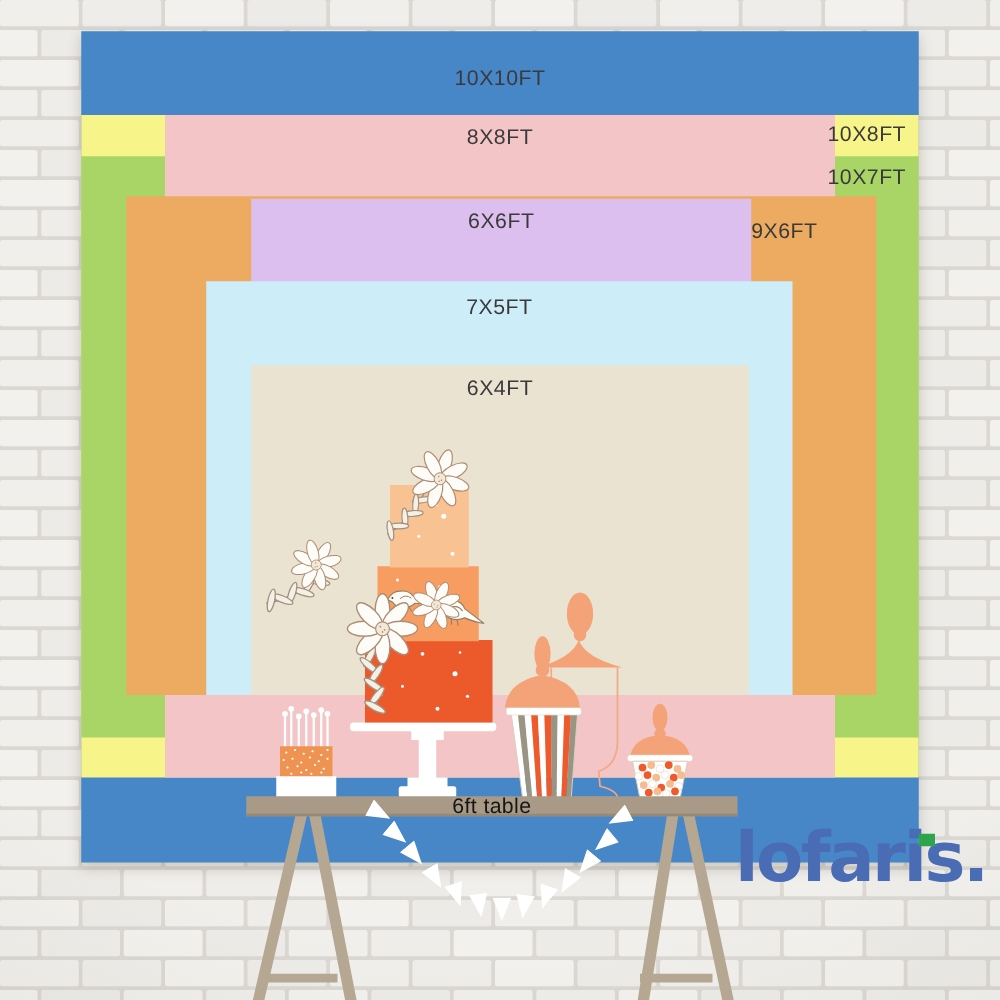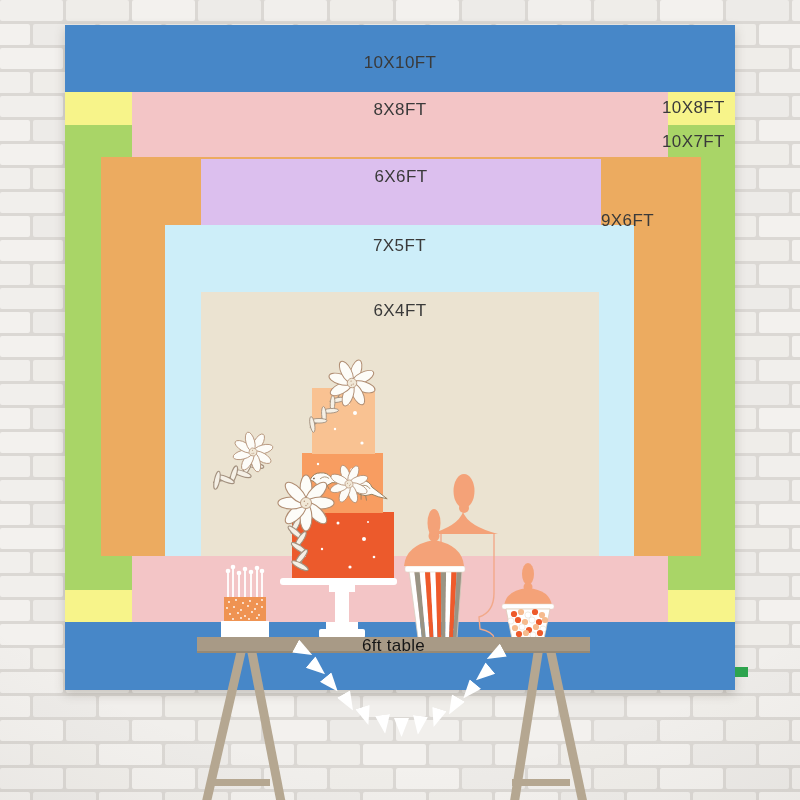"9X6FT" .cl-9x6 { margin-top: 36px -> none }
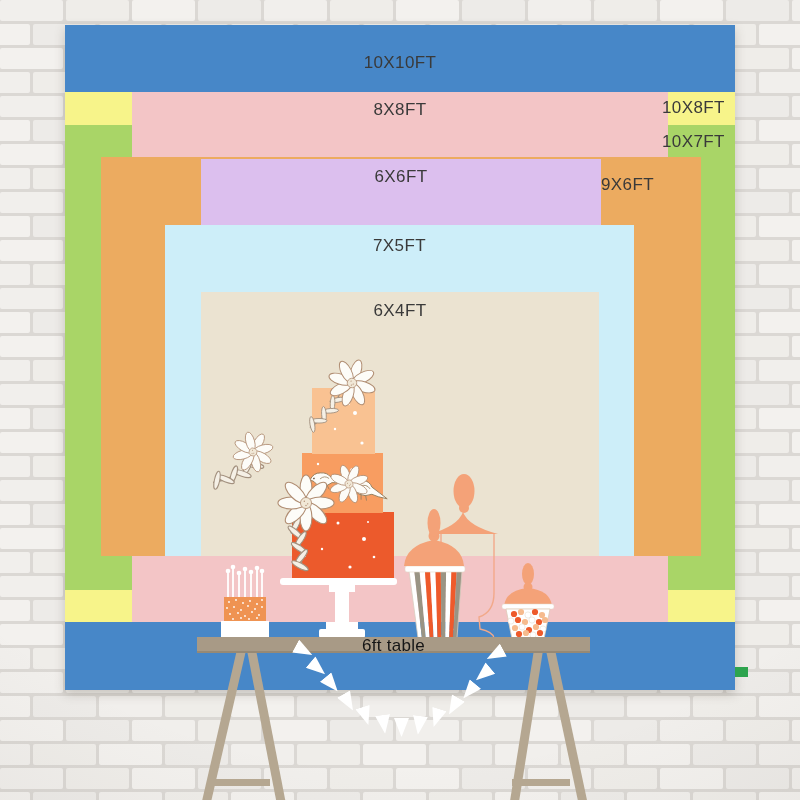"lofaris." span.logo-text { html: none -> <span>lofaris.</span> }
